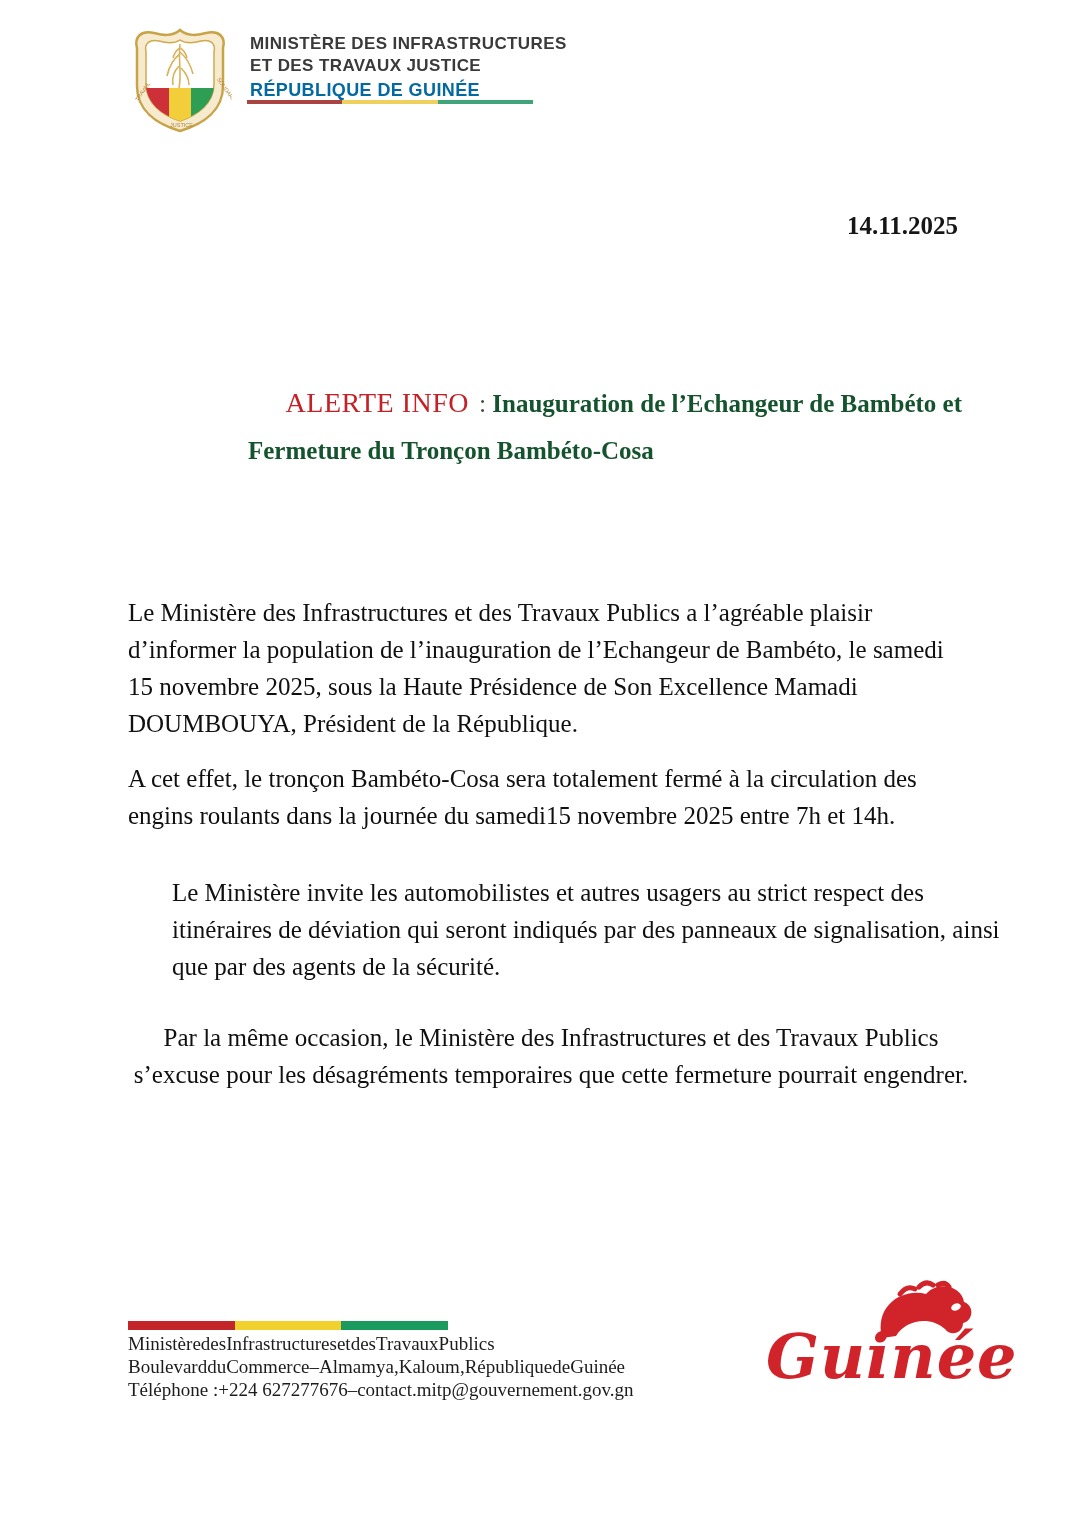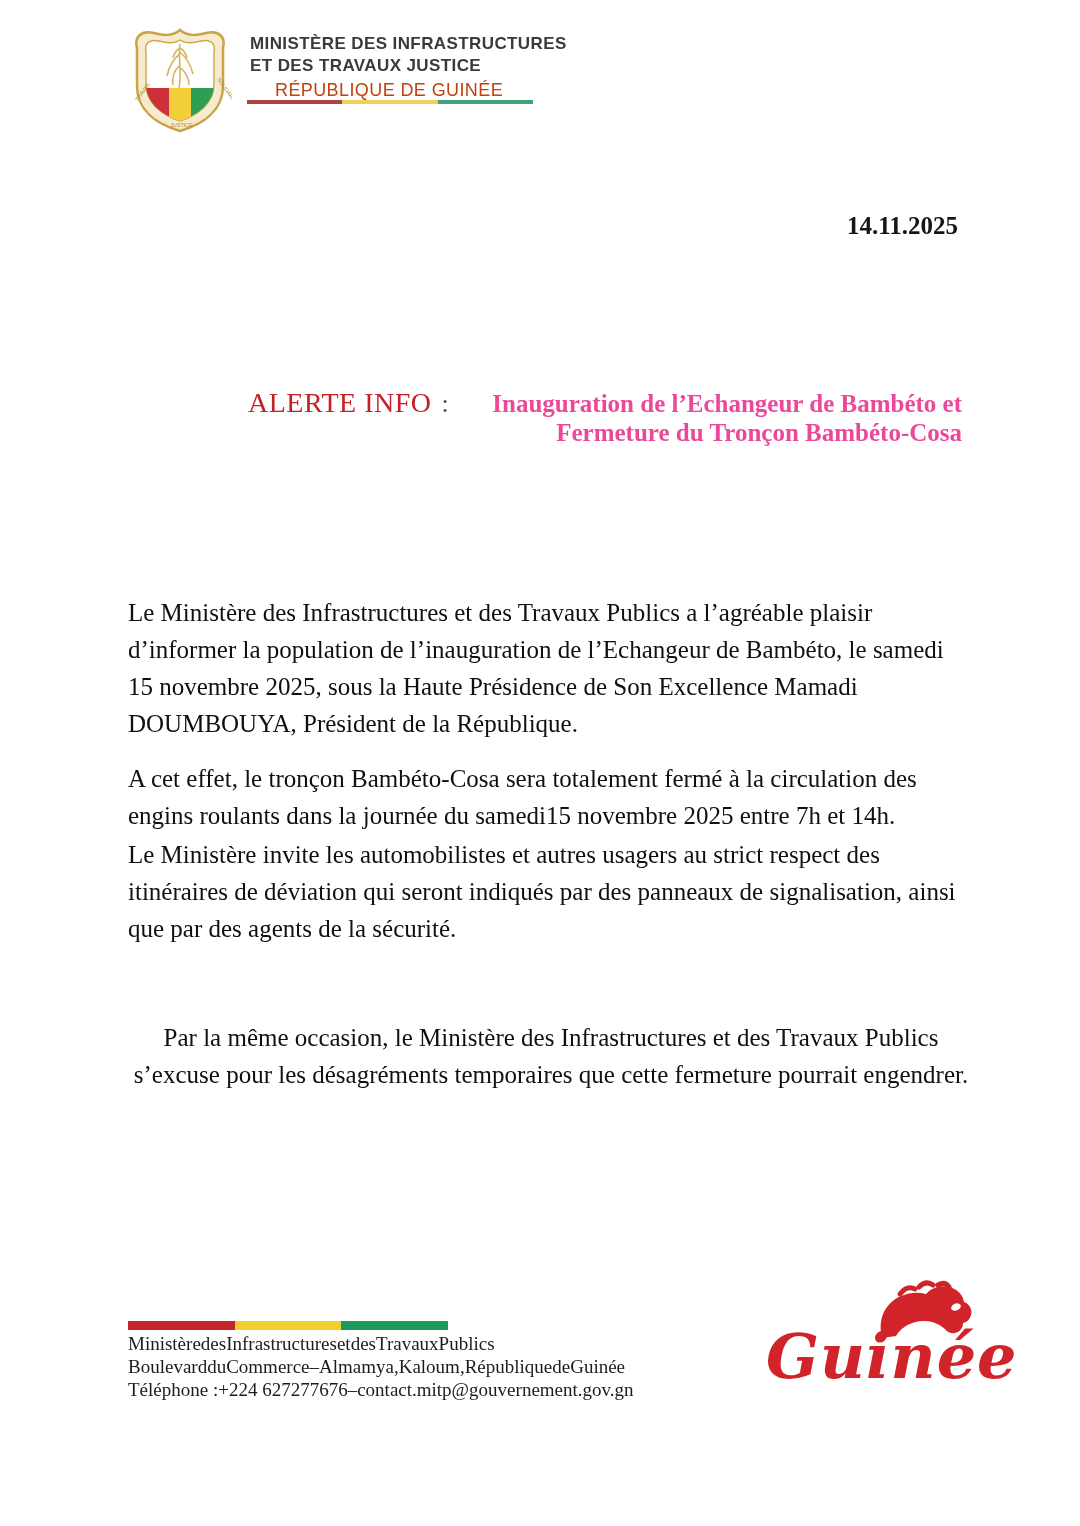"RÉPUBLIQUE DE GUINÉE" .ministry-rep { color: #c2410c -> #0369a1; font-weight: 400 -> 700; margin-left: 25px -> none }
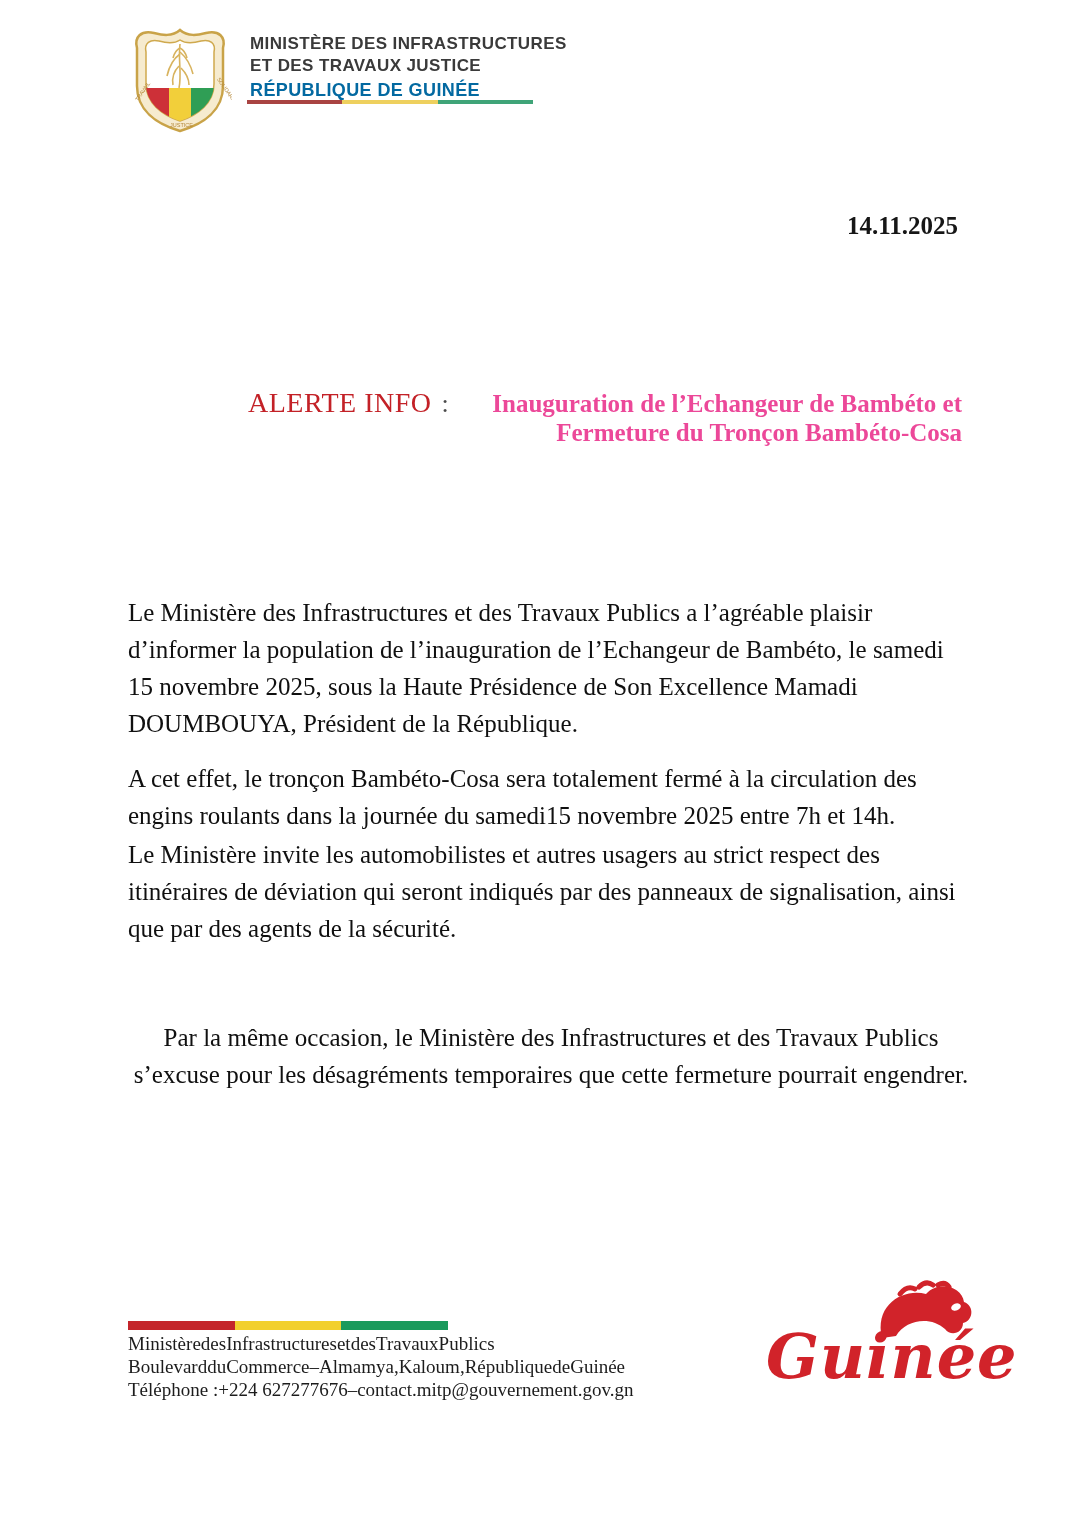"ALERTE INFO :" .title-line1 { justify-content: space-between -> flex-end }
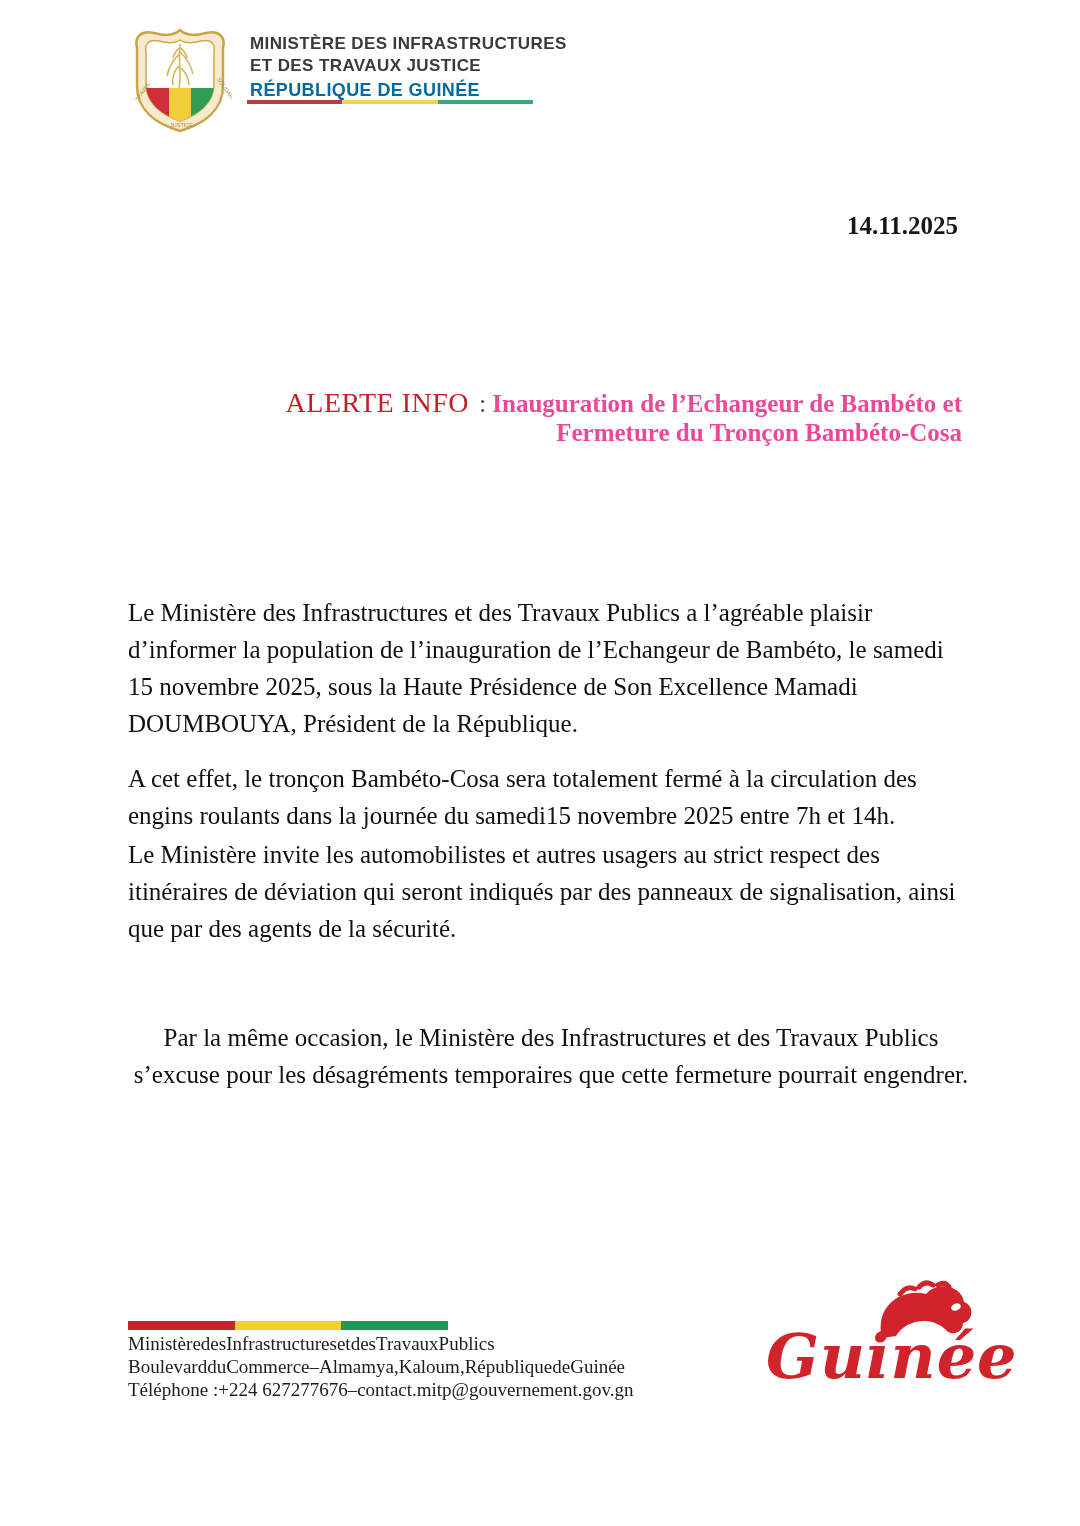"Inauguration de l’Echangeur de Bambéto" .title-bold { color: #ec4899 -> #14532d }
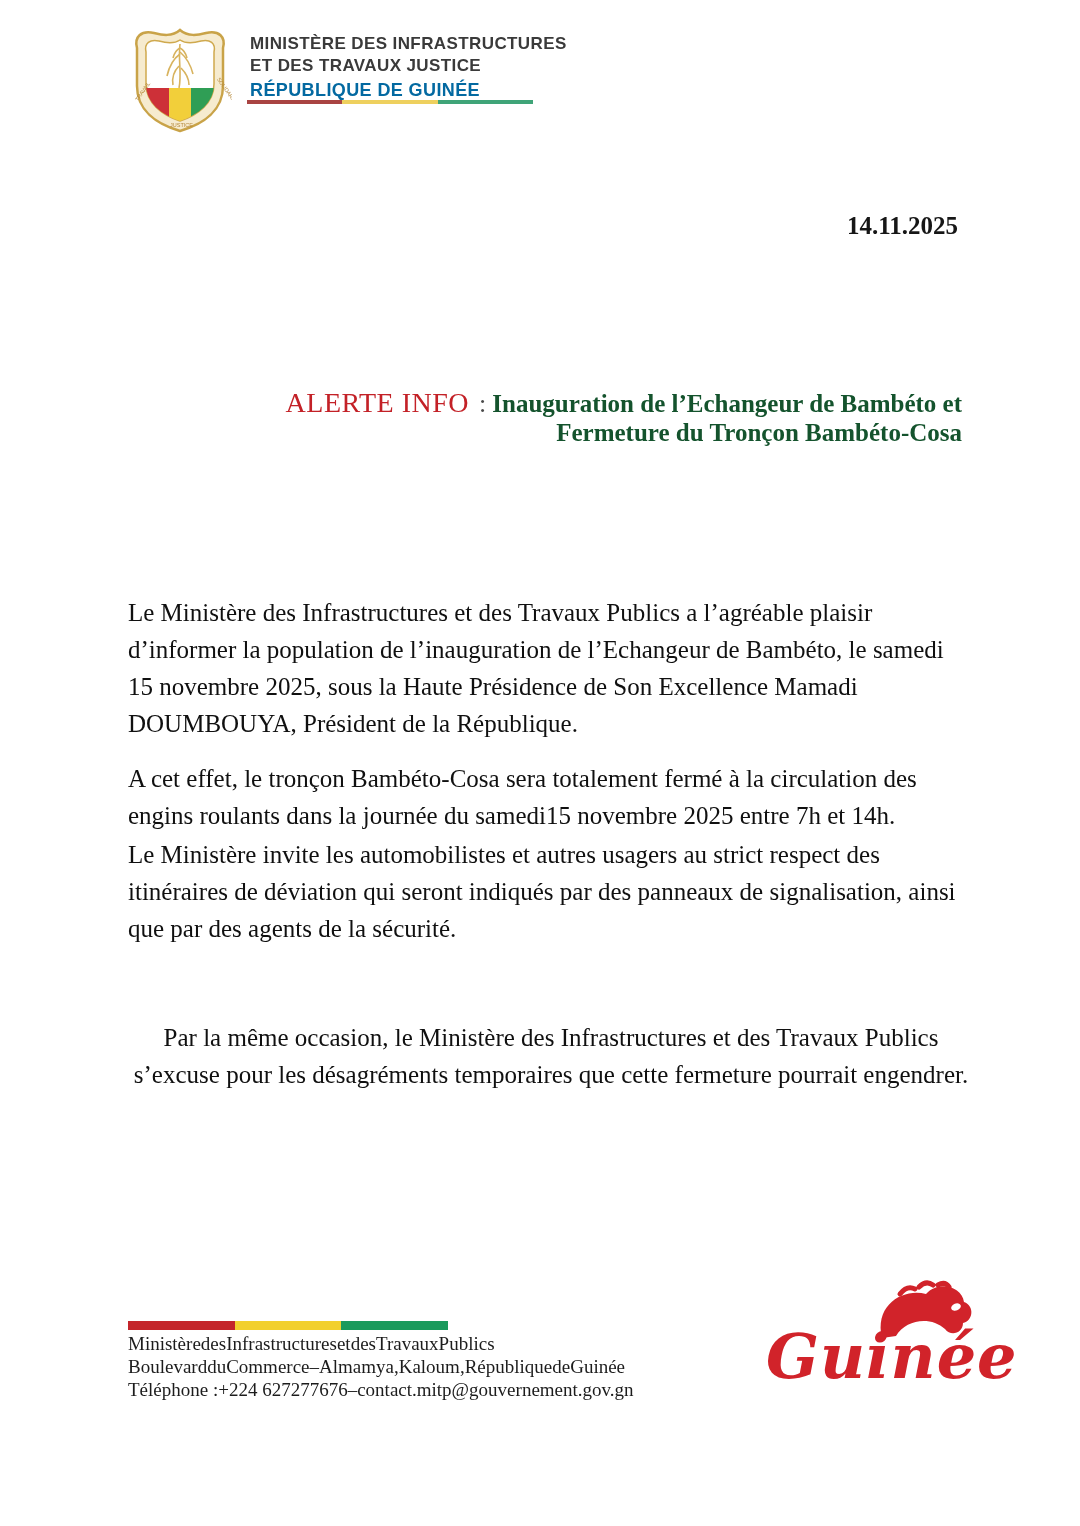"Fermeture du Tronçon Bambéto-Cosa" .title-line2 { margin-top: 0 -> 18px; text-align: right -> none }
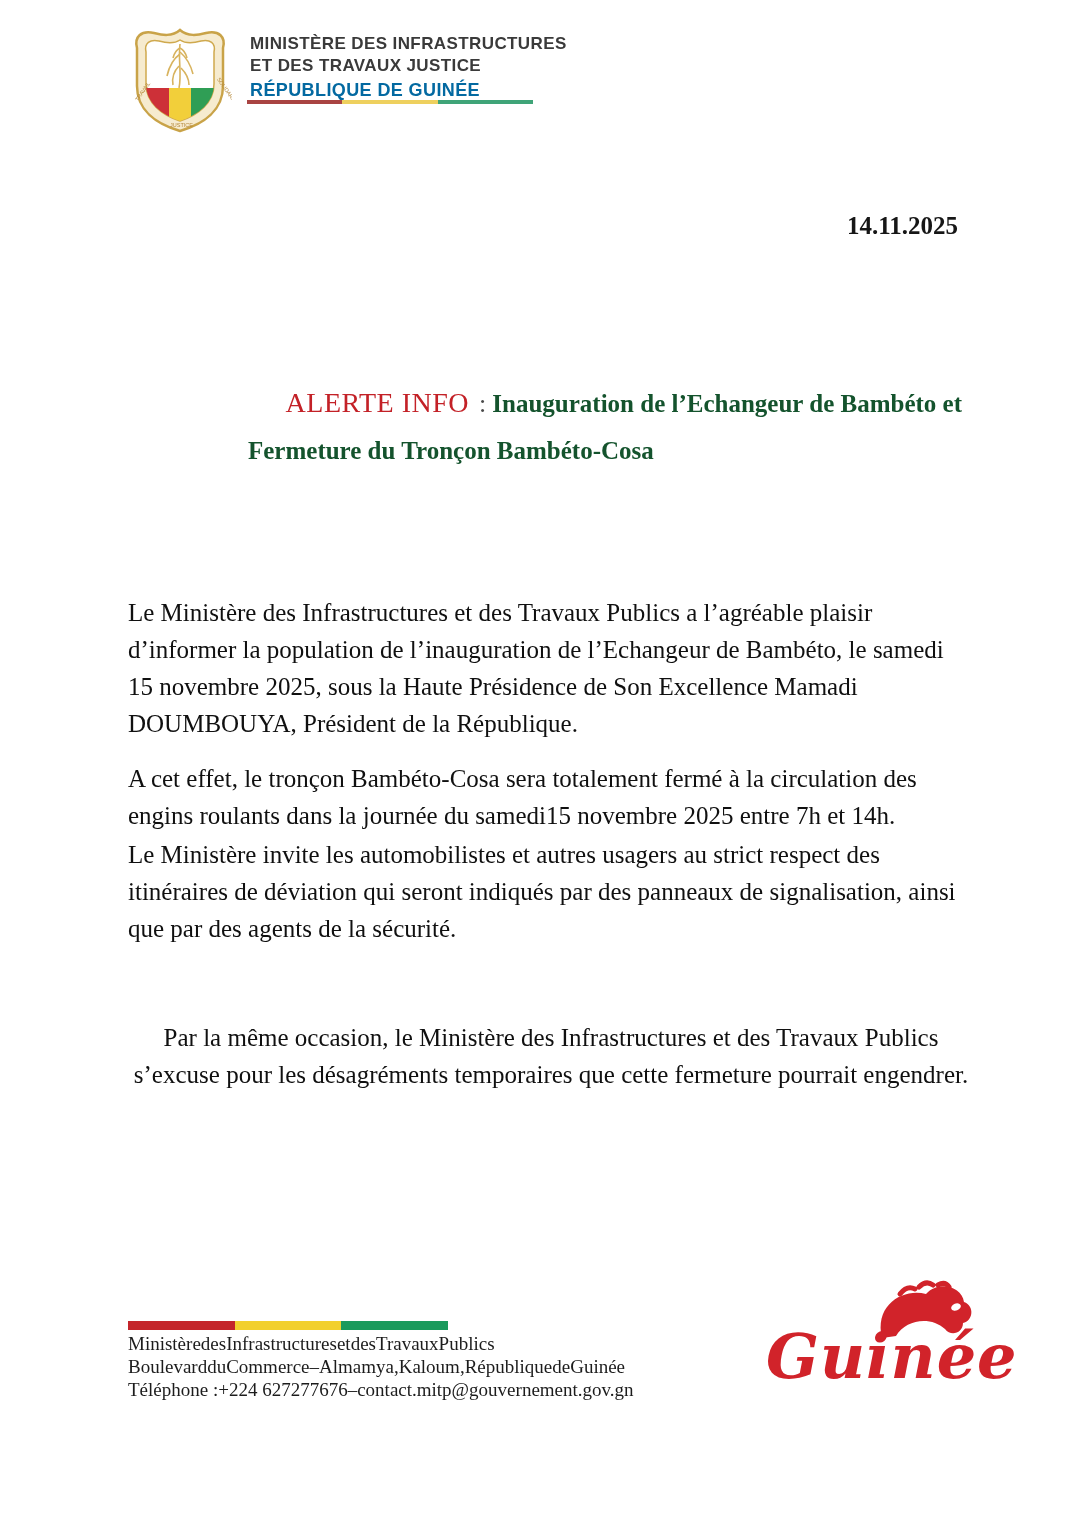"Le Ministère invite les automobilistes" .p3 { margin-left: none -> 44px; top: 836px -> 874px }
